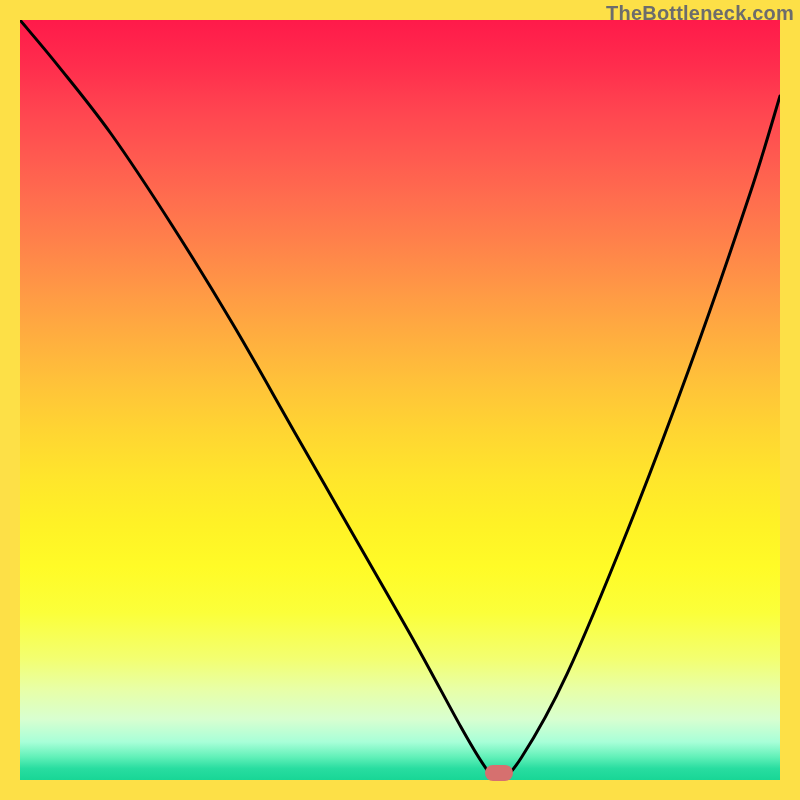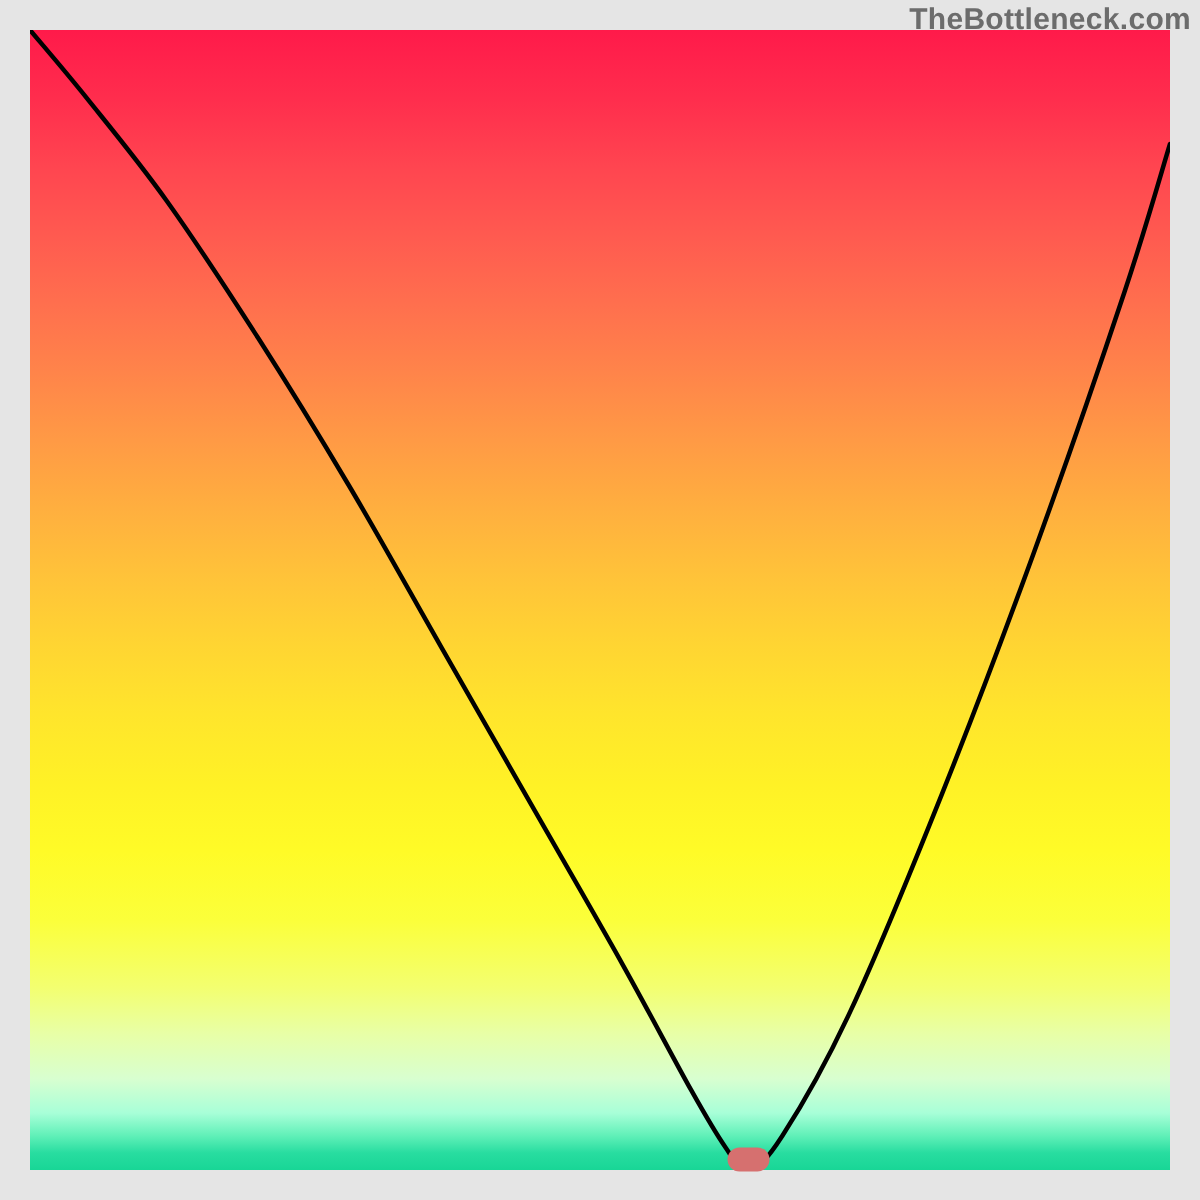"TheBottleneck.com" .chart-container { background: #e5e5e5 -> #fde047 }
